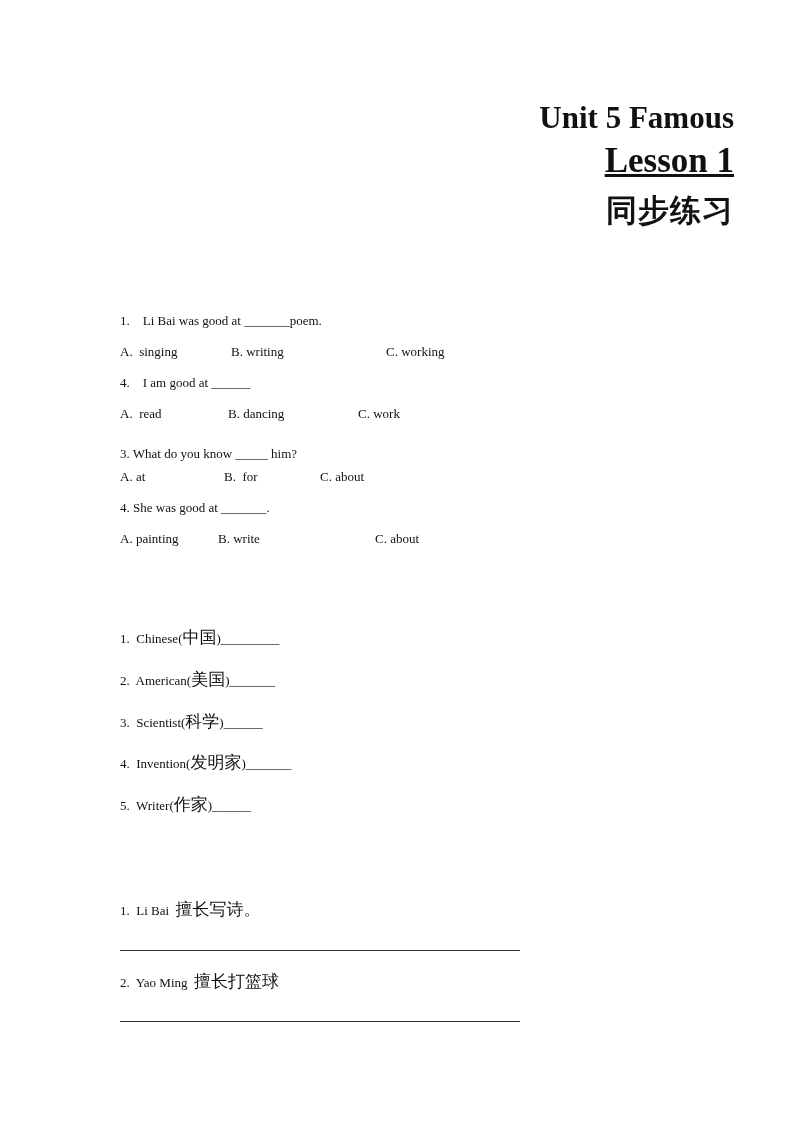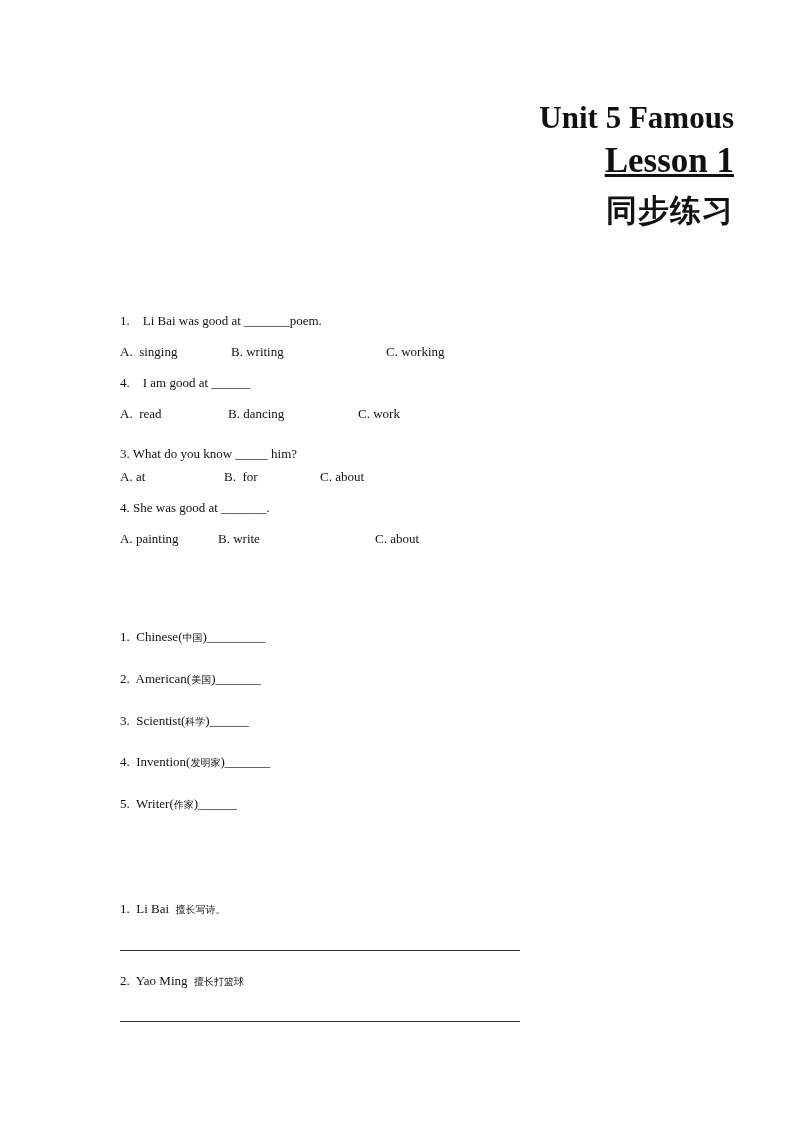"中国" .cn { font-size: 10px -> 17px }
